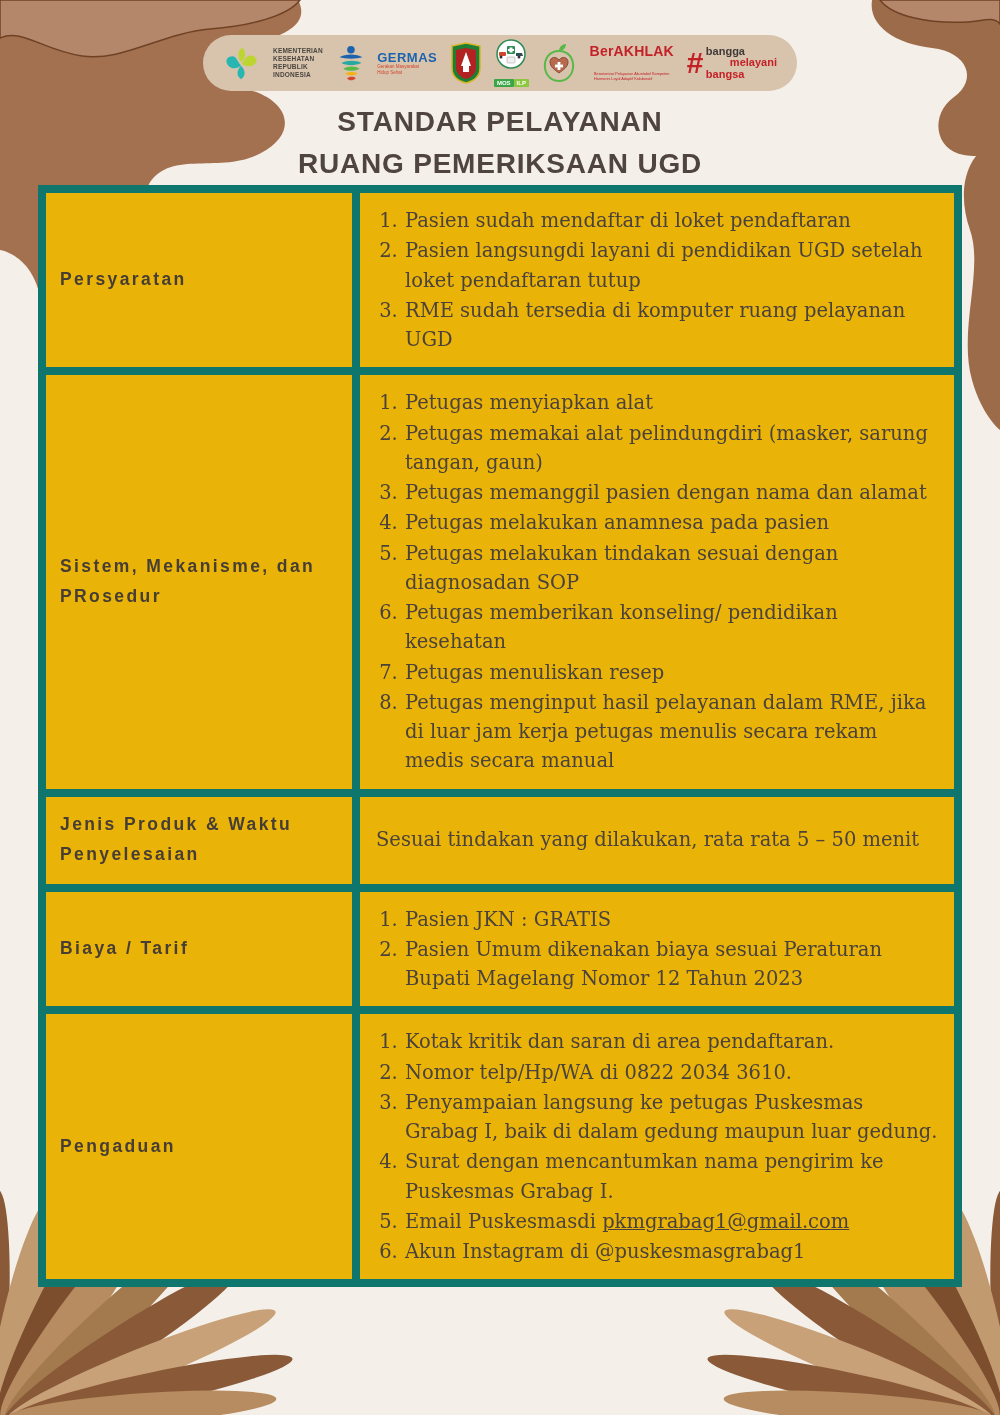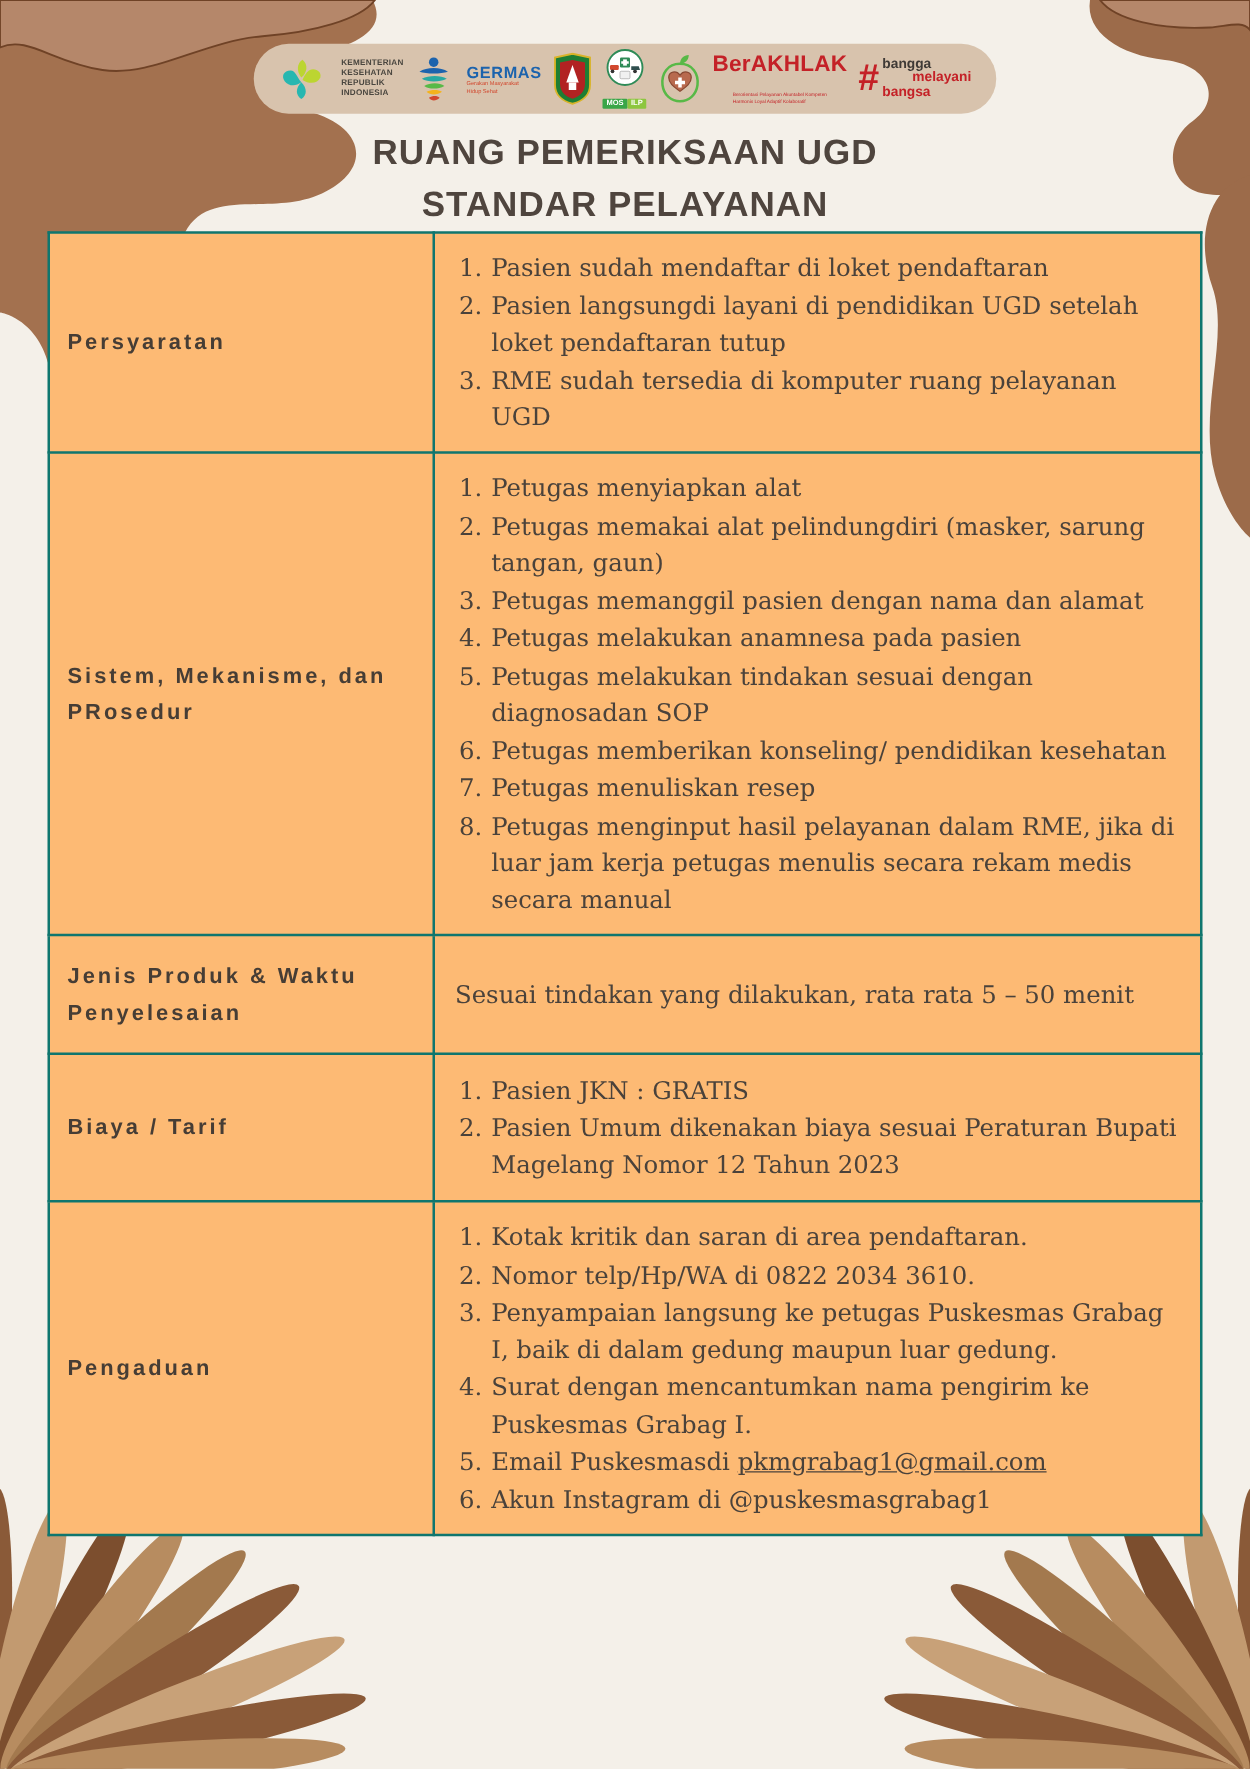"BerAKHLAK" .berakhlak-word { font-size: 18px -> 14px }
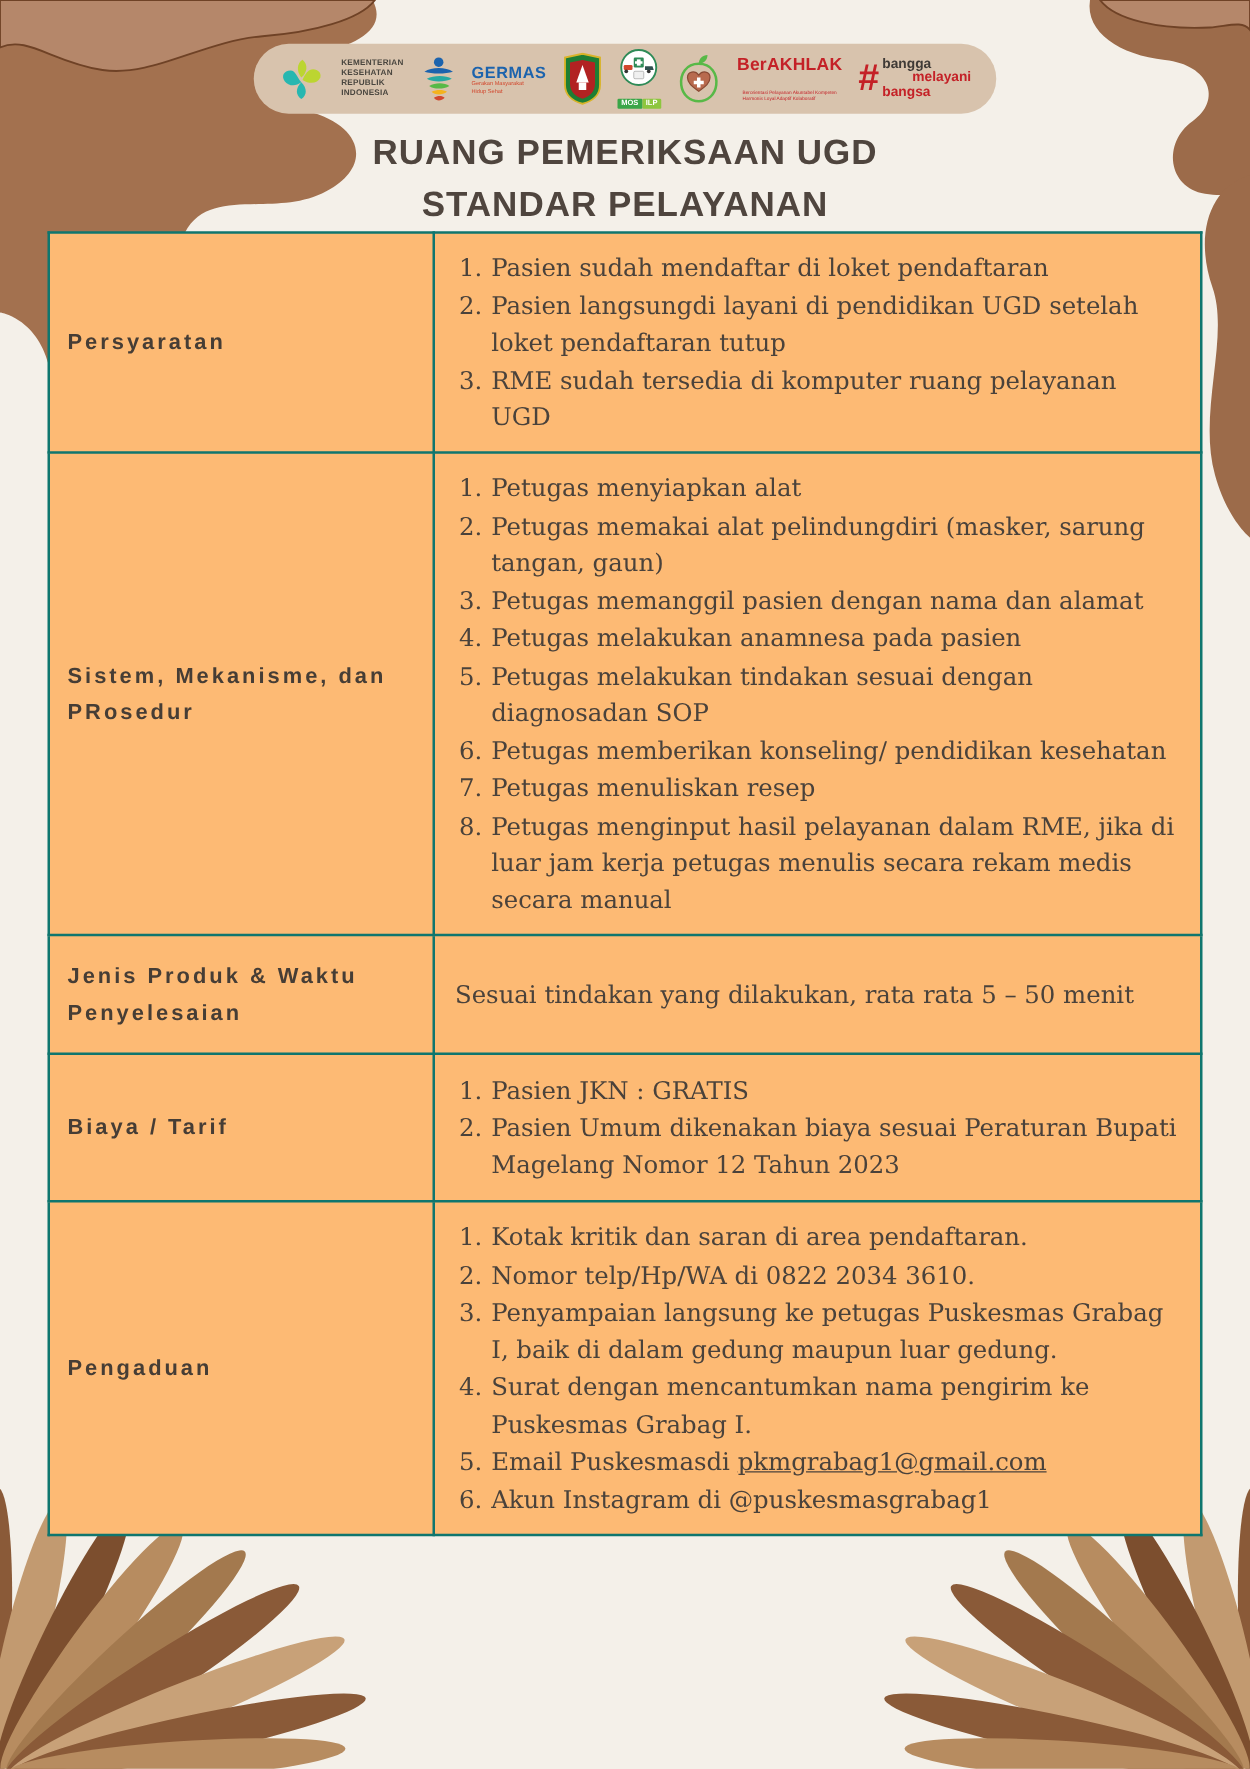"RUANG PEMERIKSAAN UGD" div { order: before "STANDAR PELAYANAN" -> after "STANDAR PELAYANAN" }
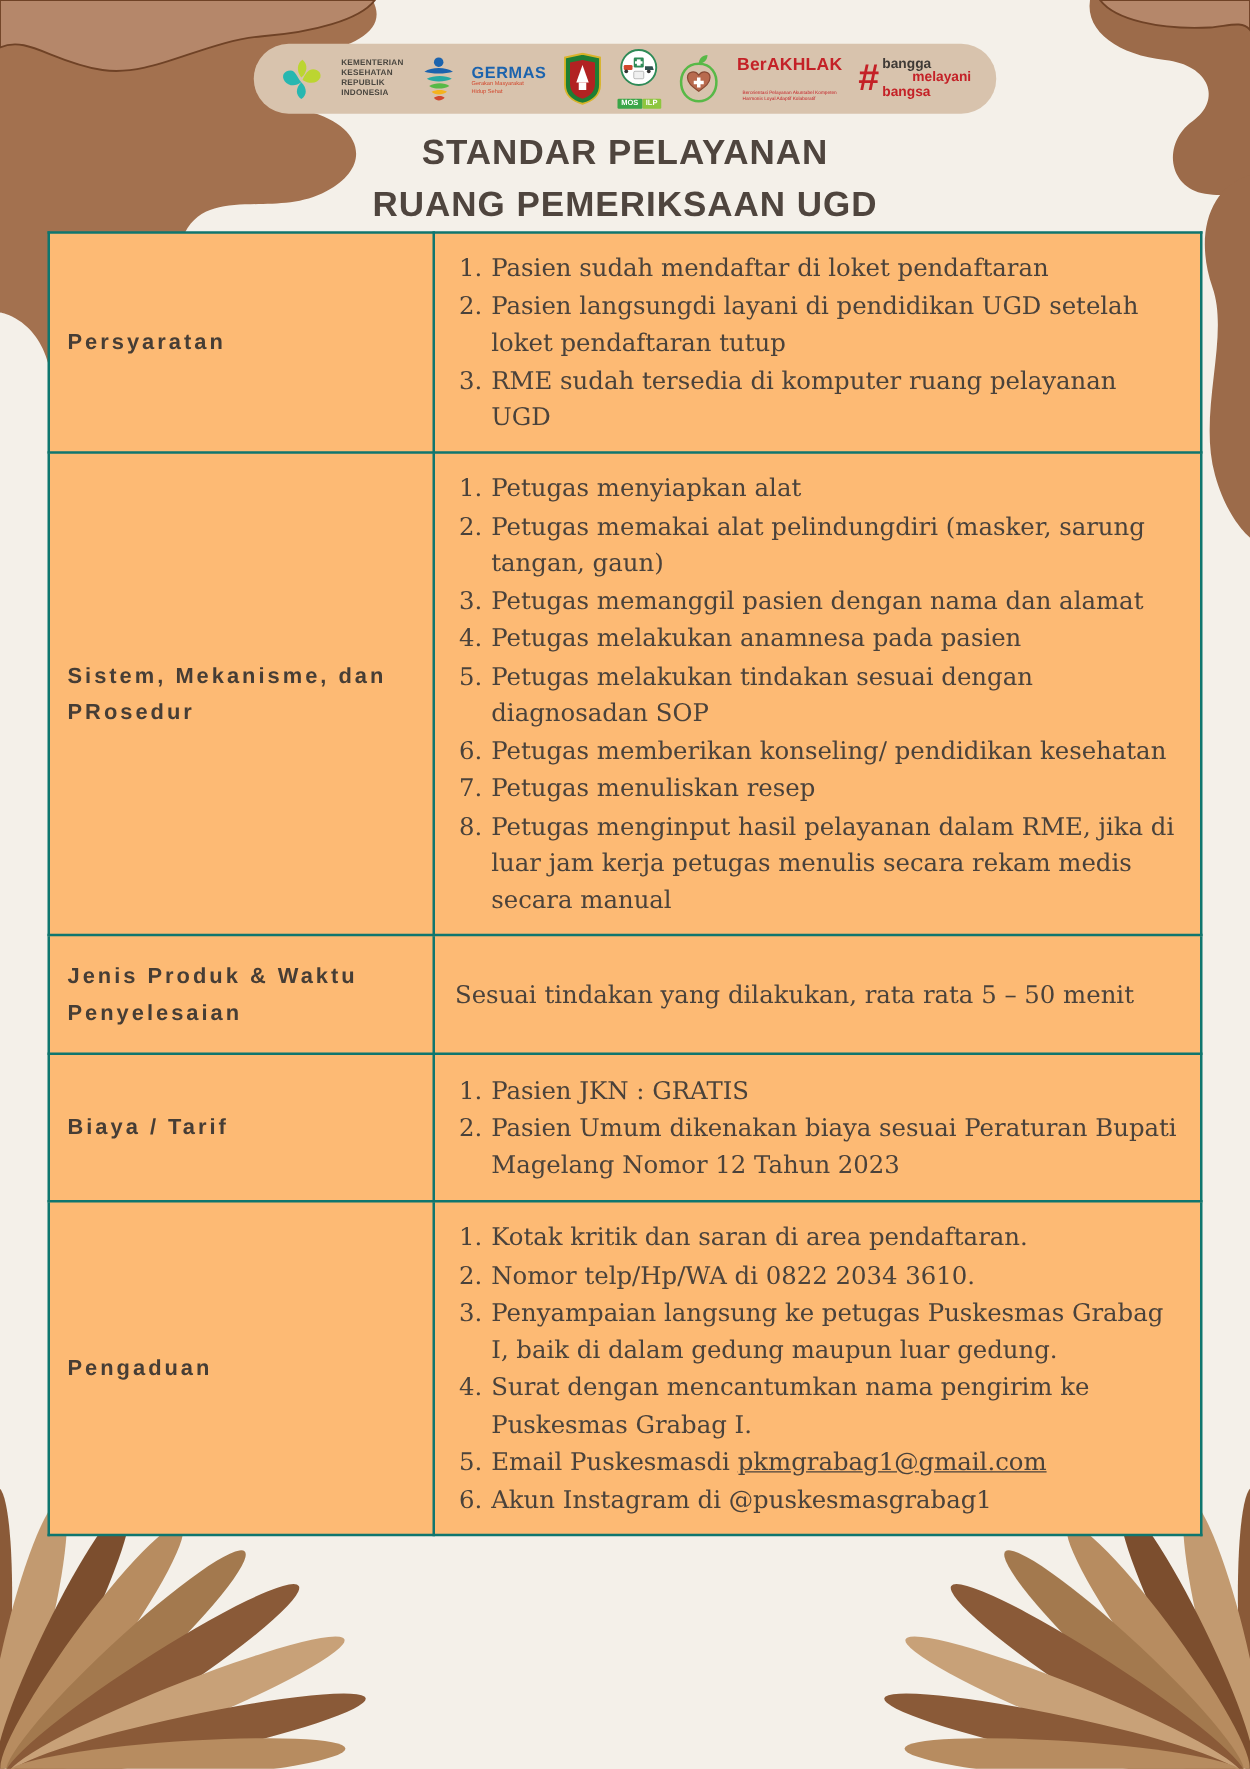"Pasien sudah mendaftar di loket" table.std th,table.std td { background: #fdba74 -> #eab308; border: 2px solid #0f766e -> 8px solid #0f766e }
